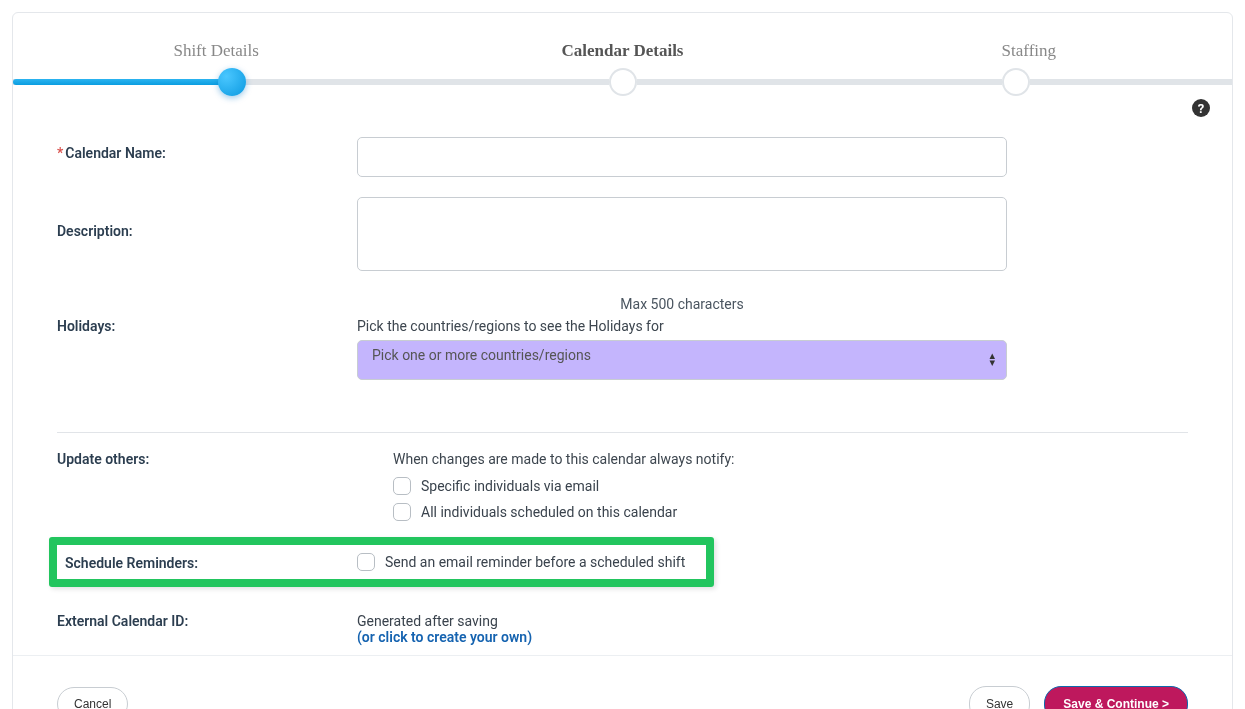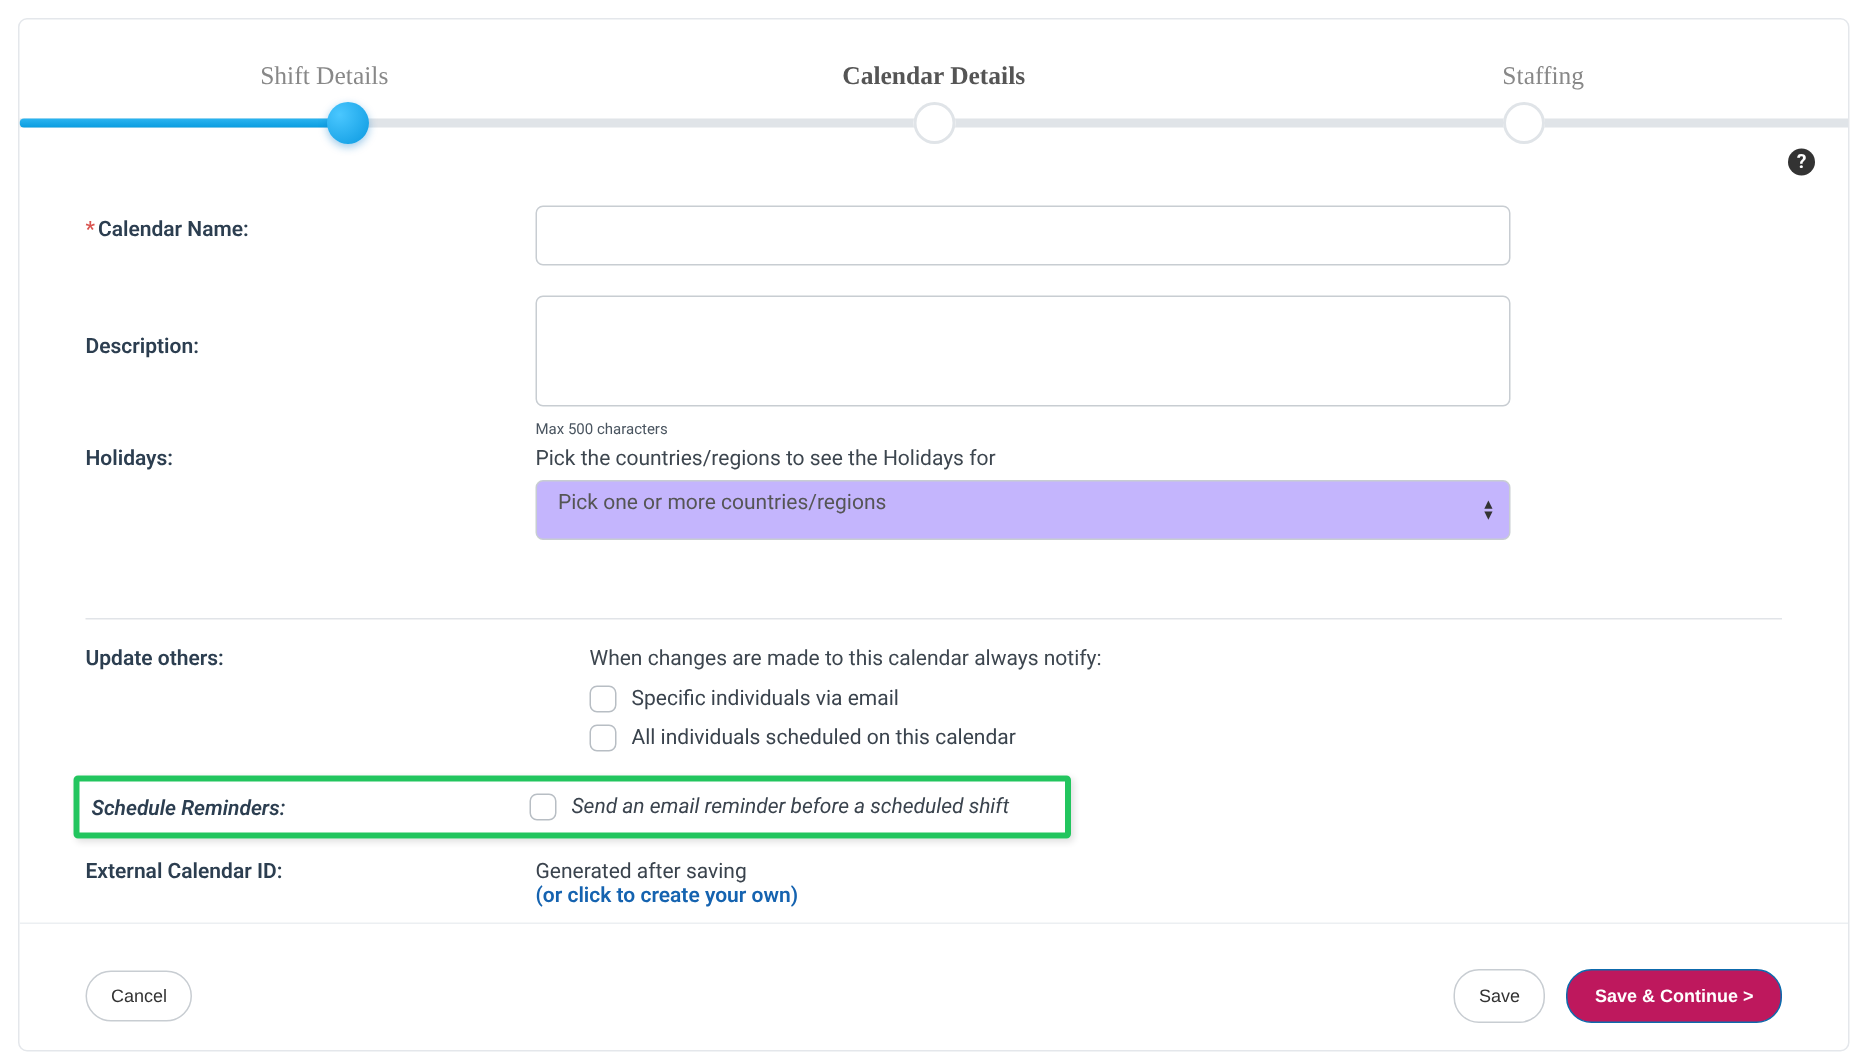"Max 500 characters" .hint-right { font-size: 10px -> 14px; margin-top: 6px -> 22px; text-align: left -> center }
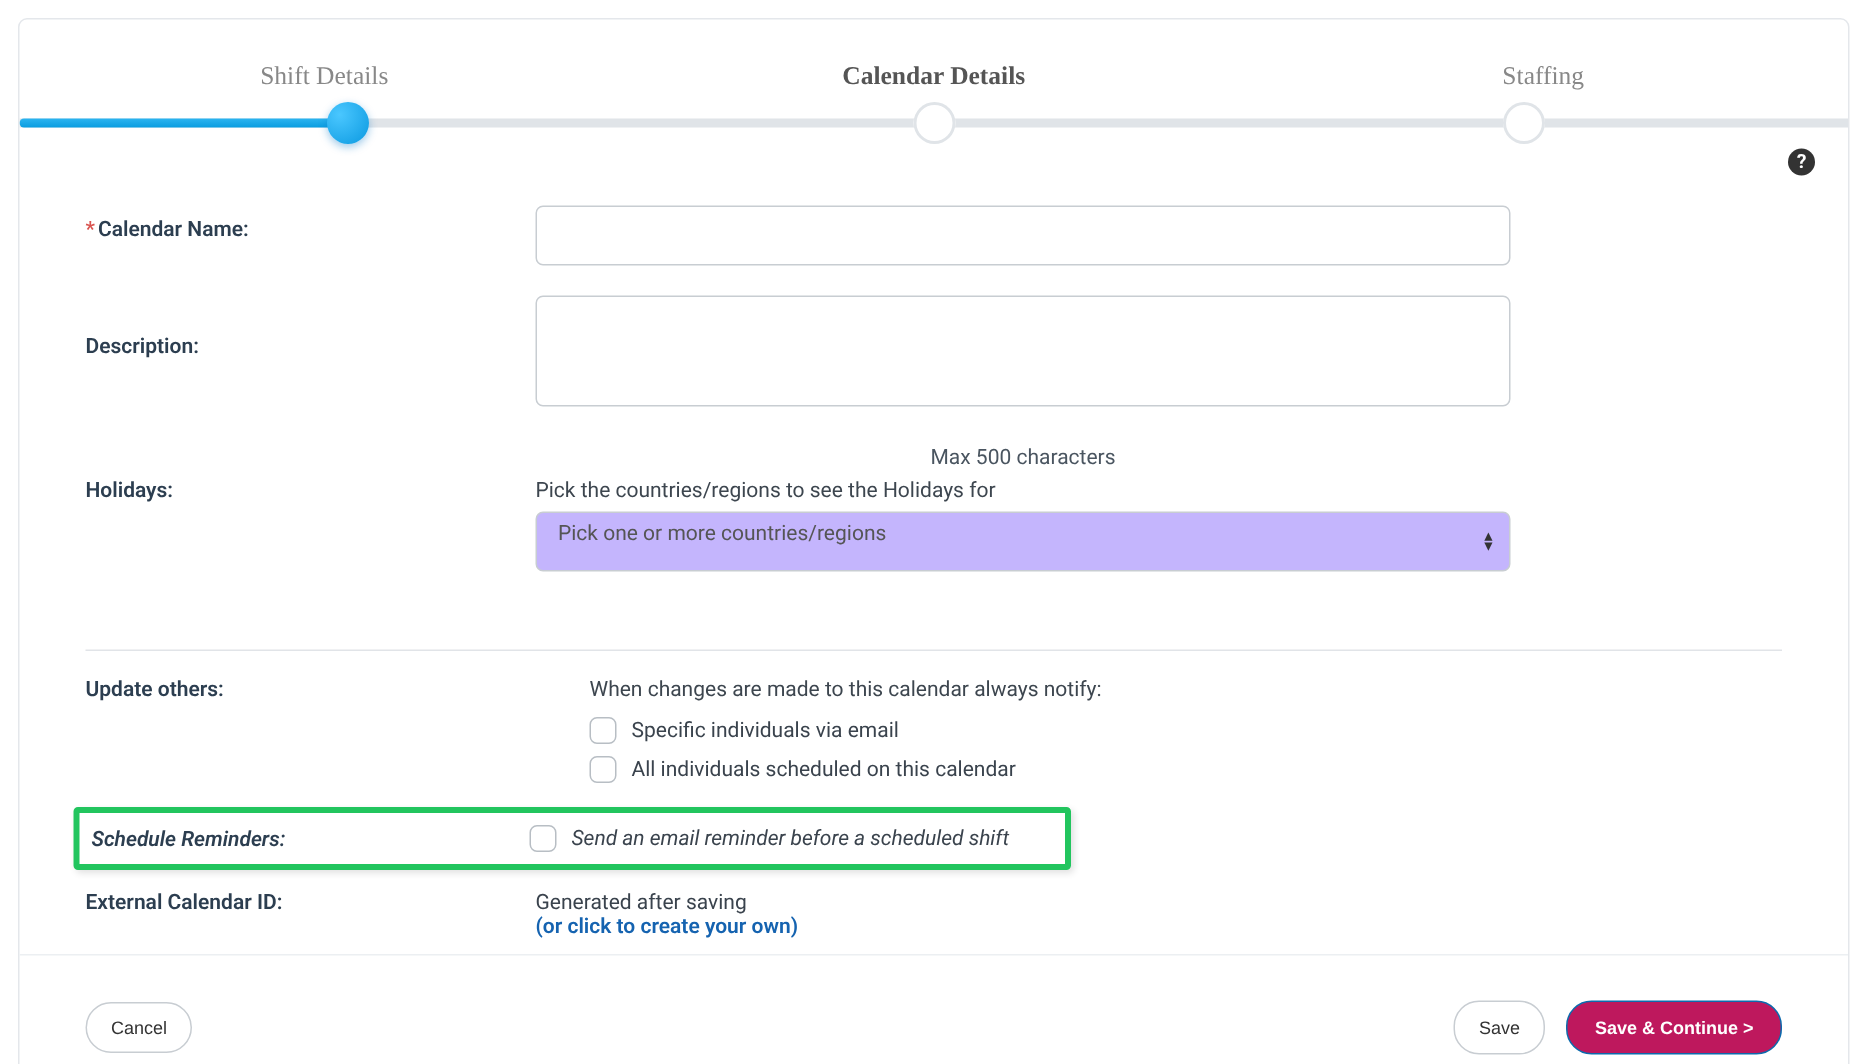"Schedule Reminders:" .highlight-box { border: 4px solid #22c55e -> 8px solid #22c55e; font-style: italic -> none }
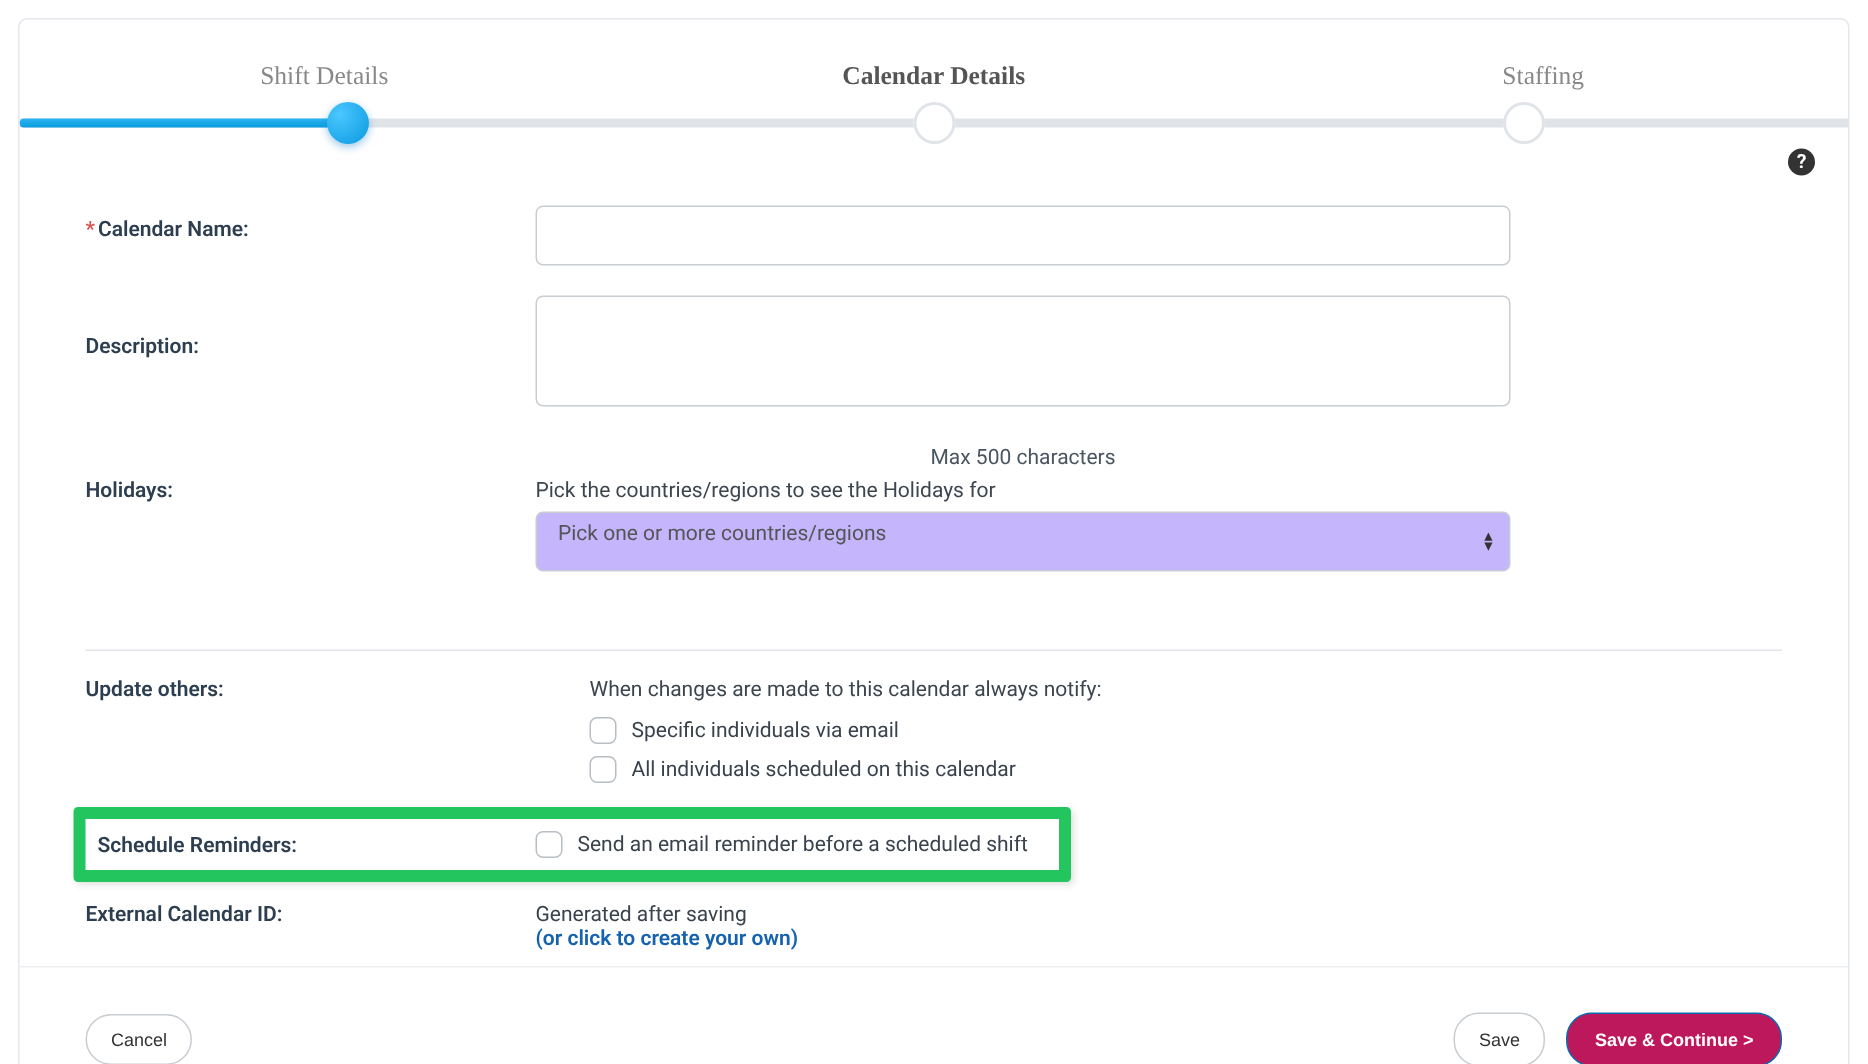"External Calendar ID:" div.row { margin-top: 14px -> 26px }
